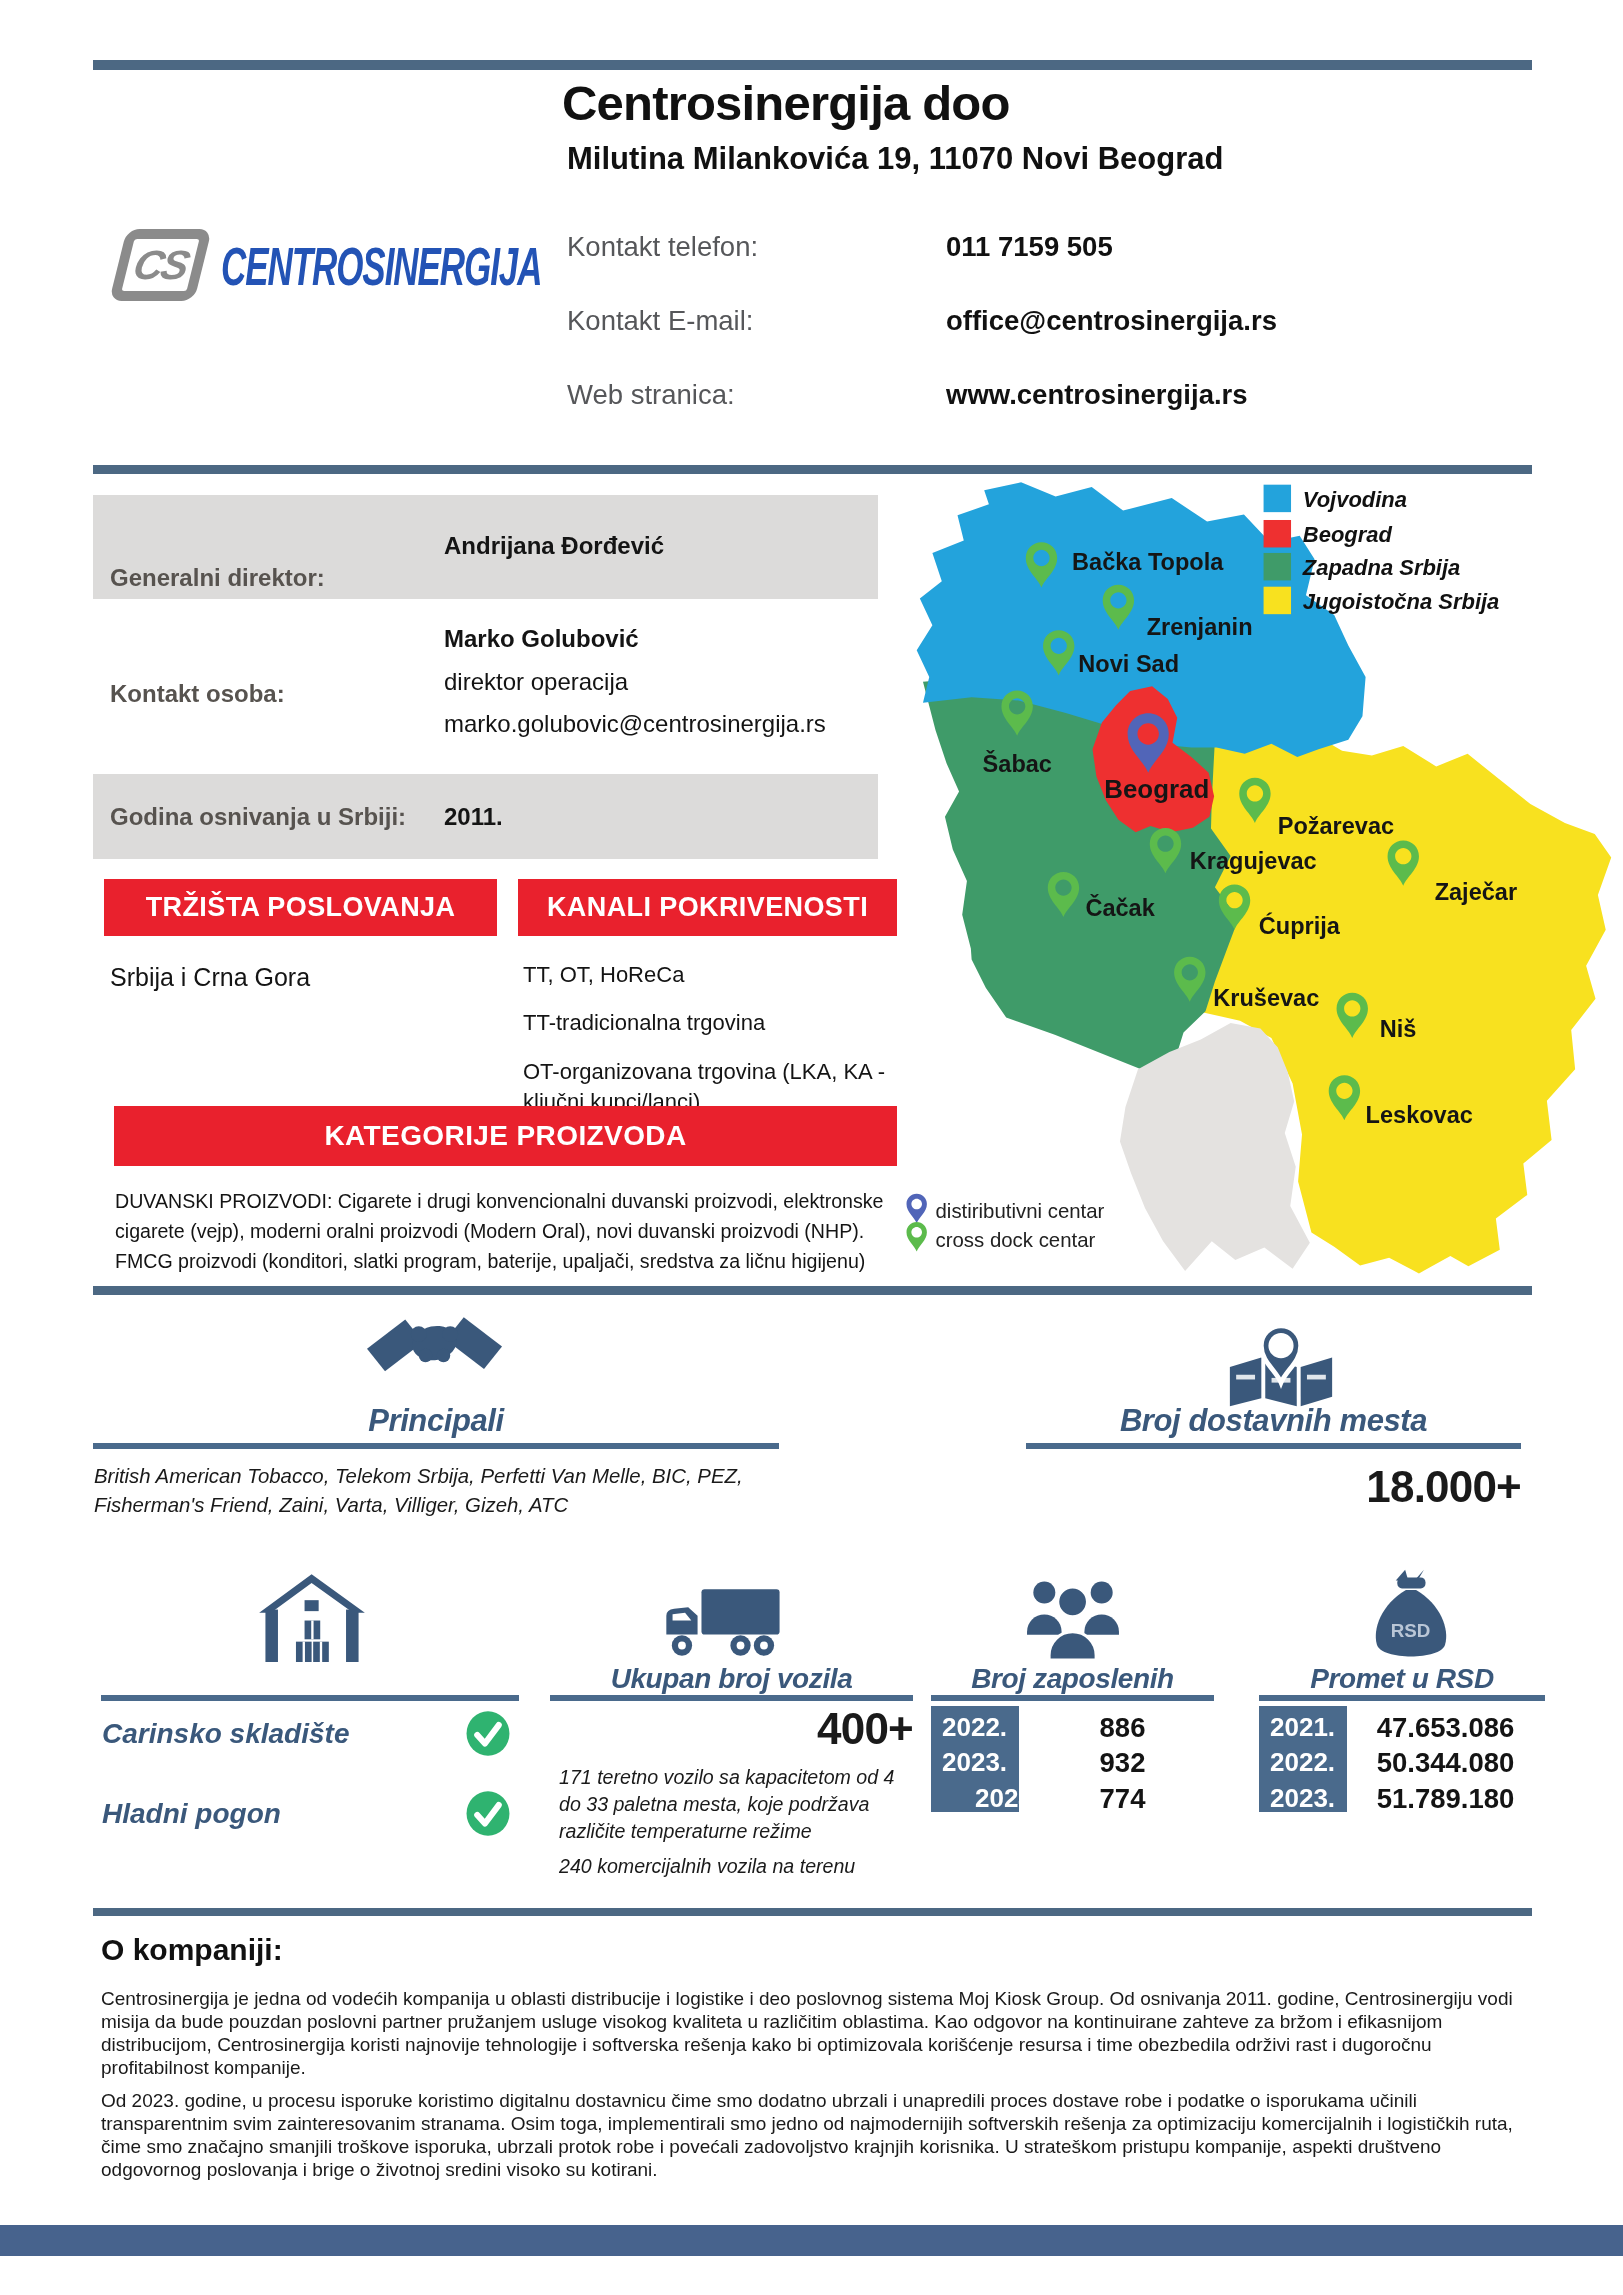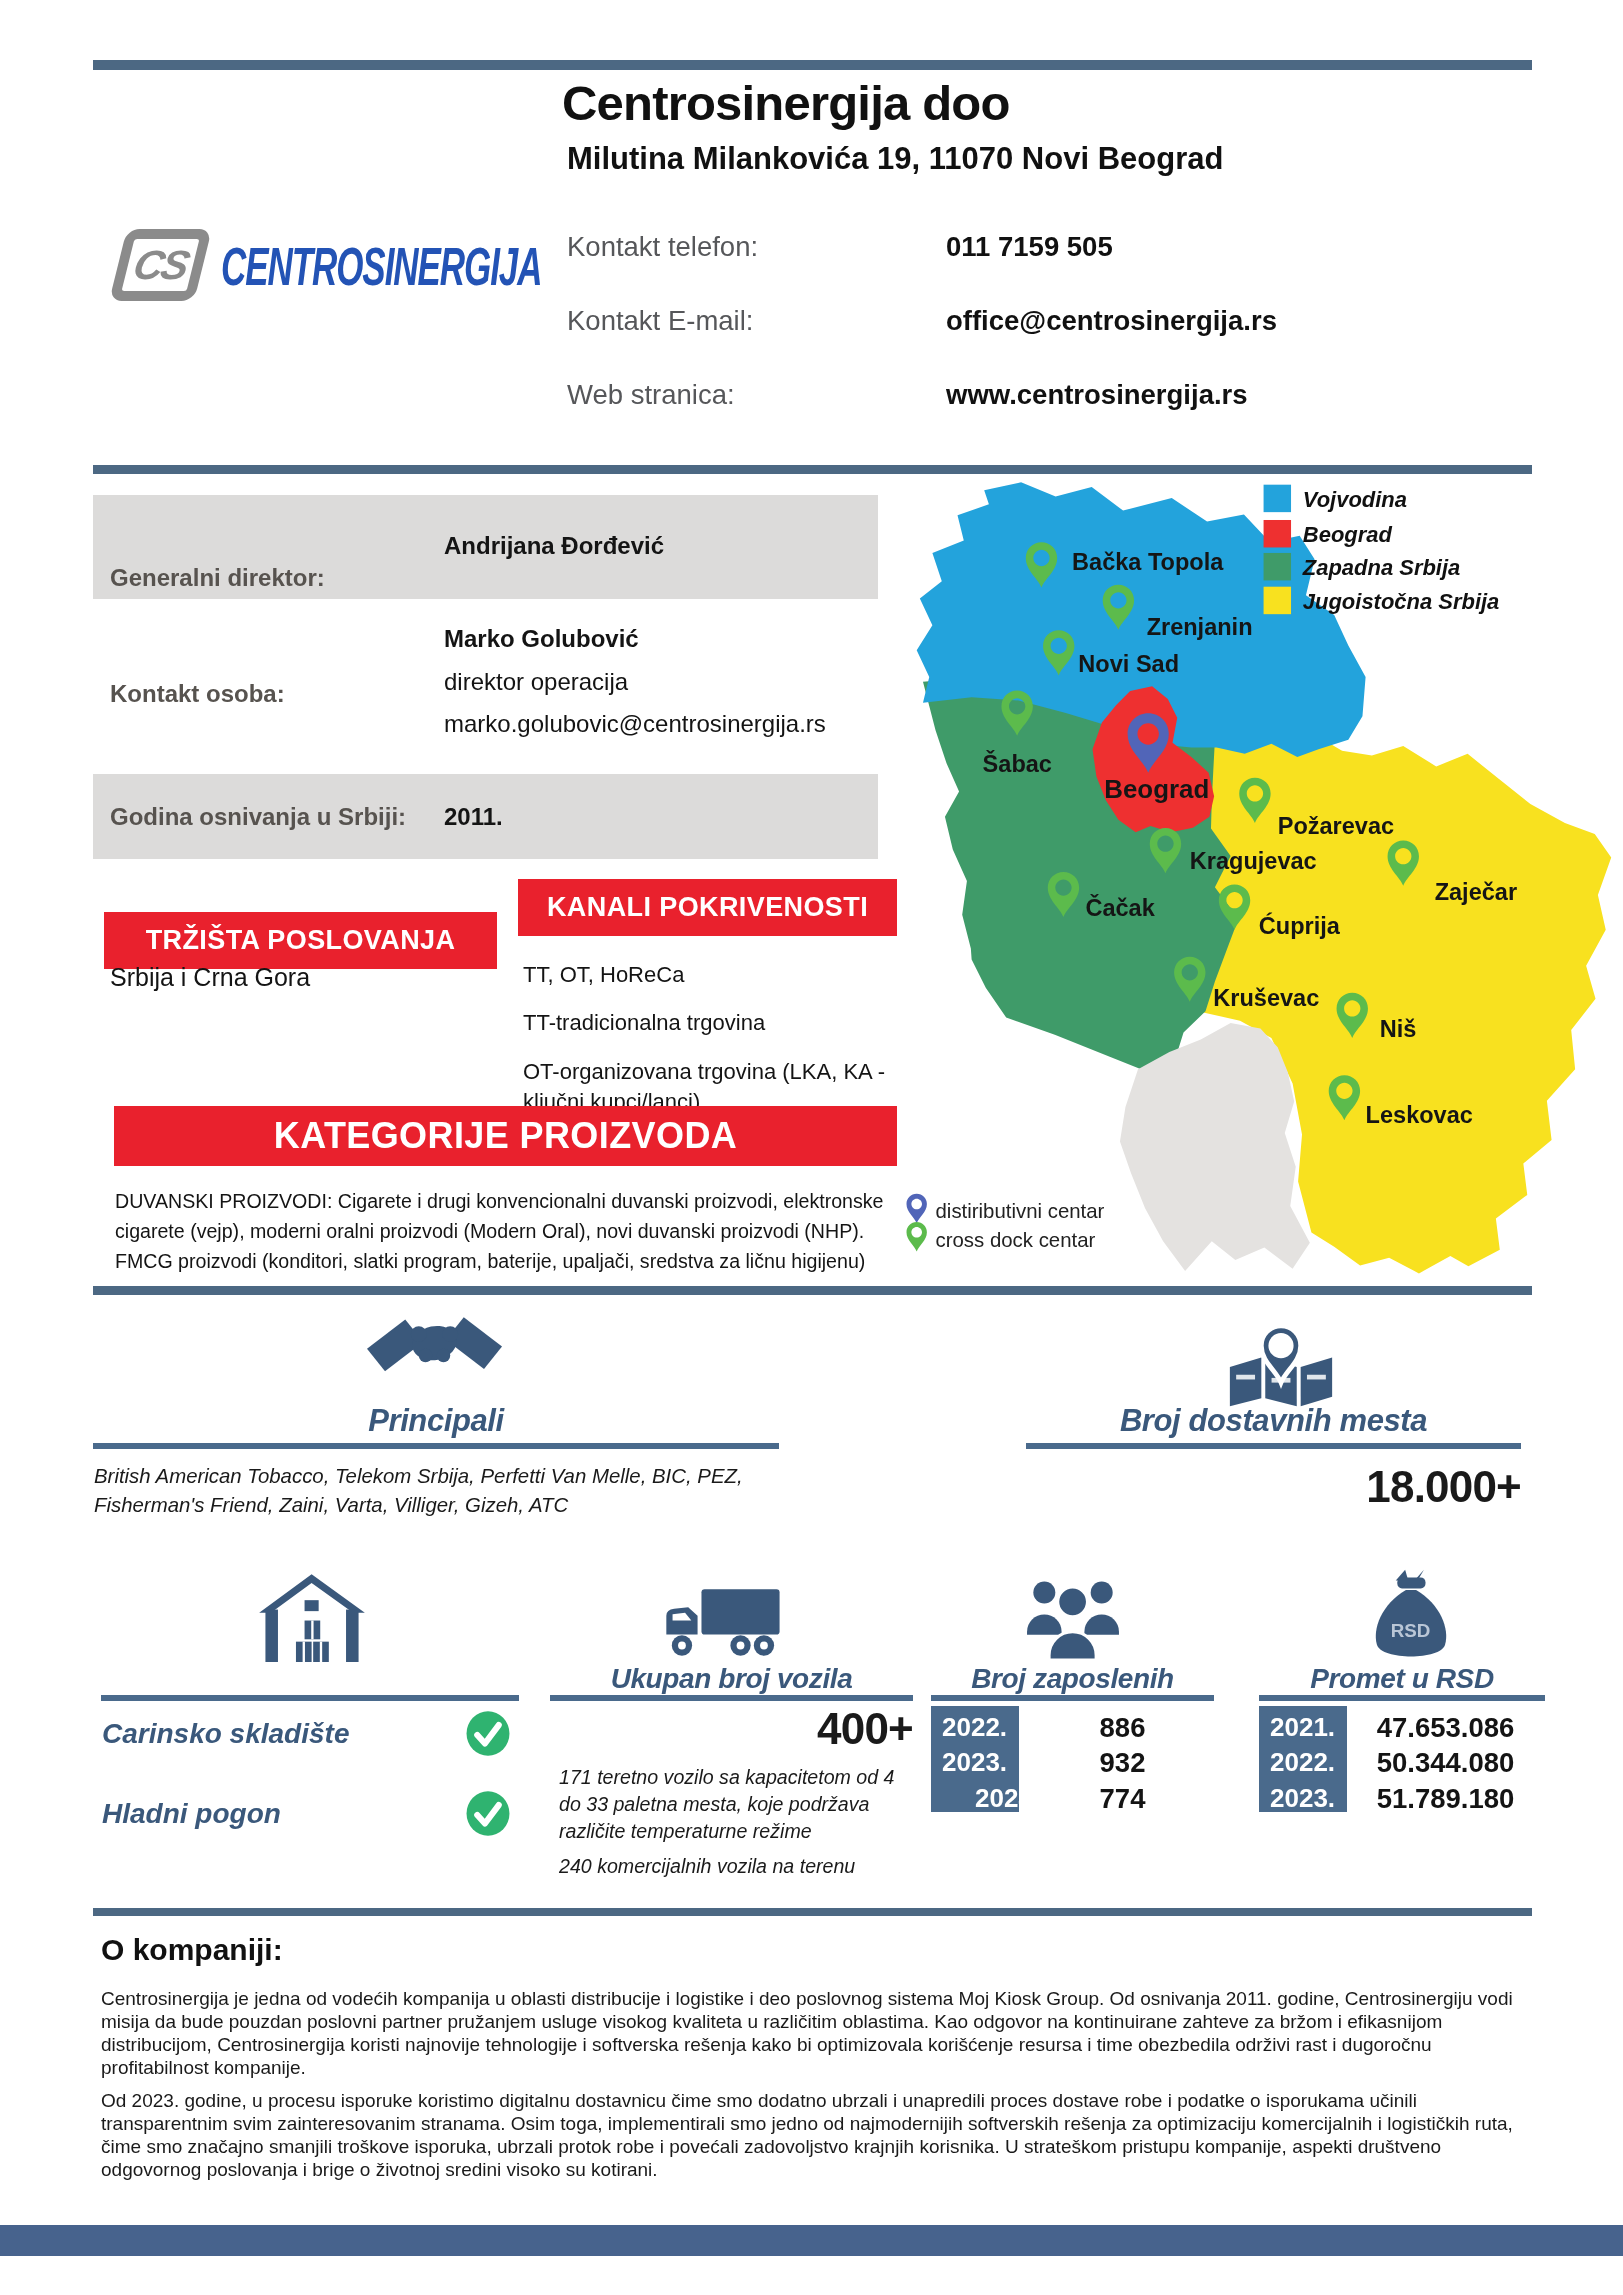"TRŽIŠTA POSLOVANJA" div.red-box { top: 912px -> 879px }
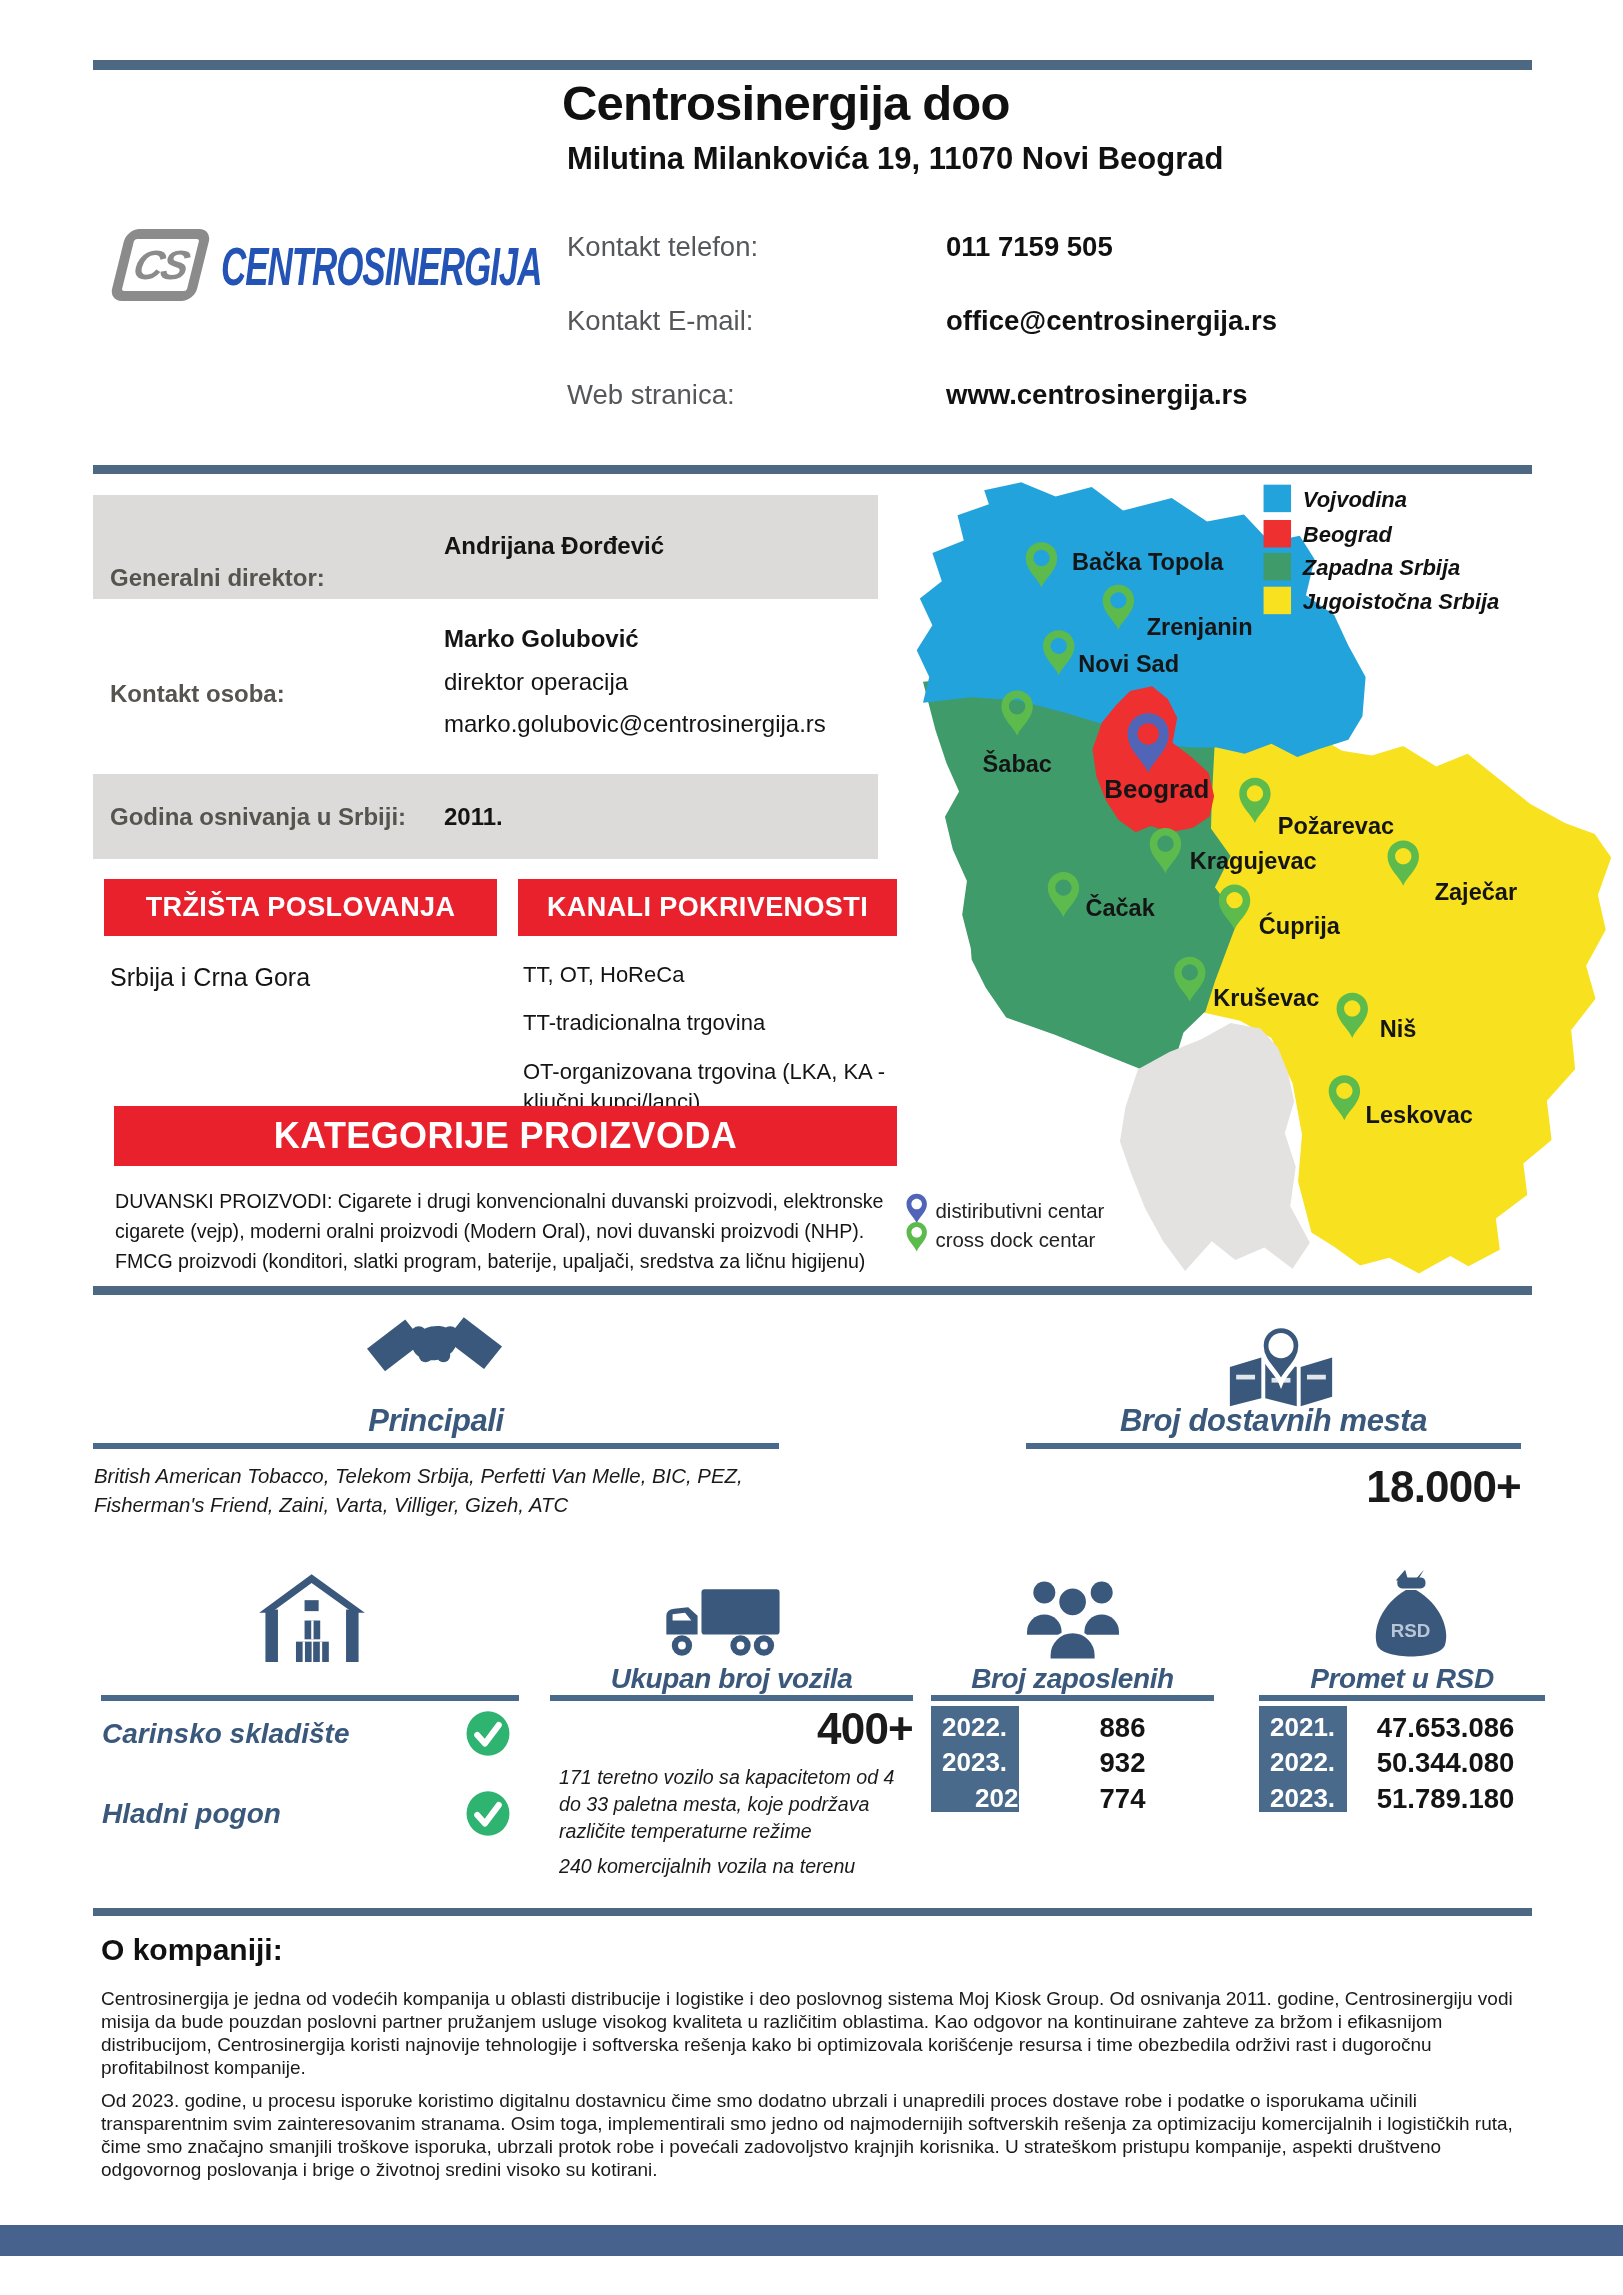"KATEGORIJE PROIZVODA" div.red-box { font-size: 36px -> 28px }
